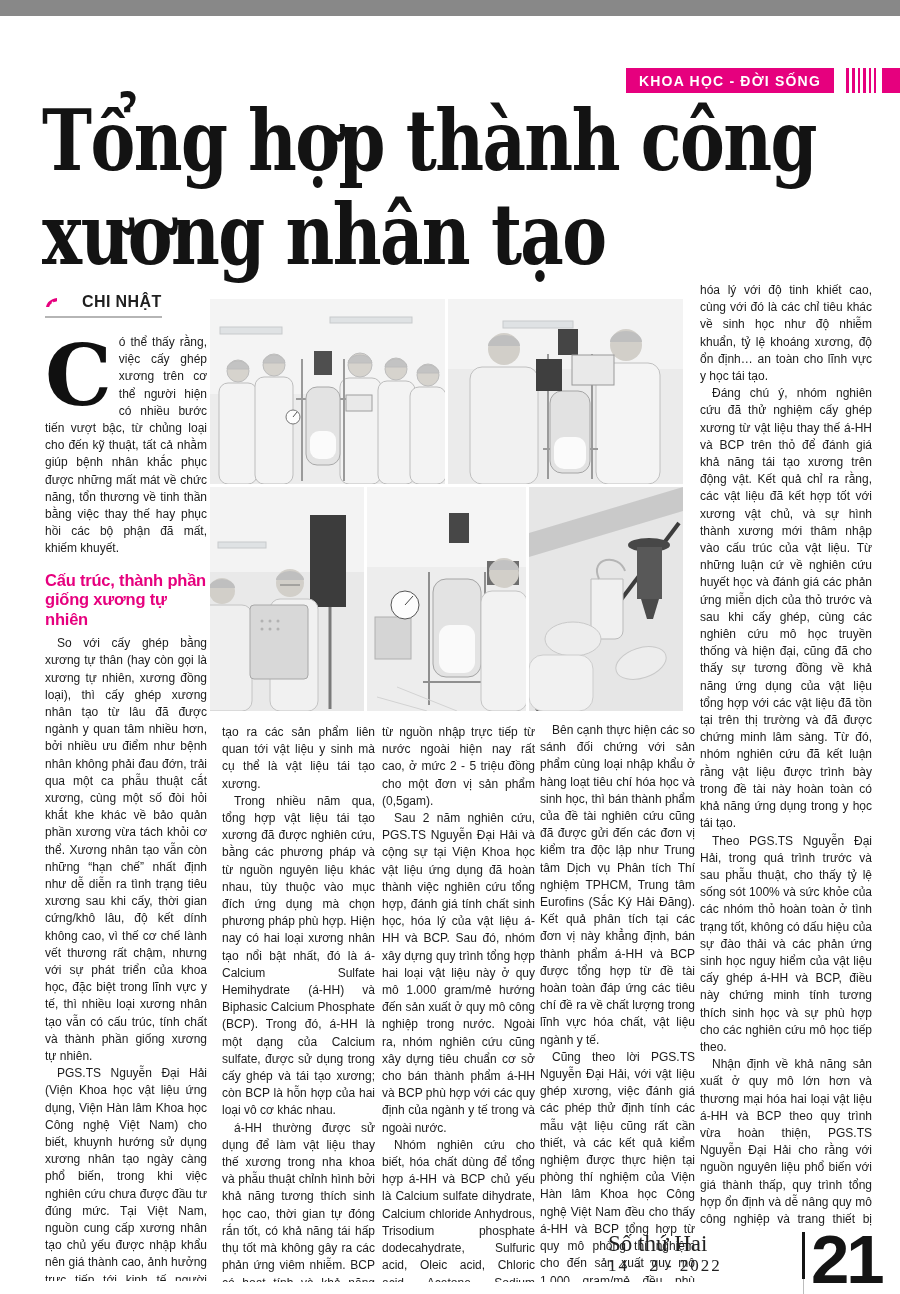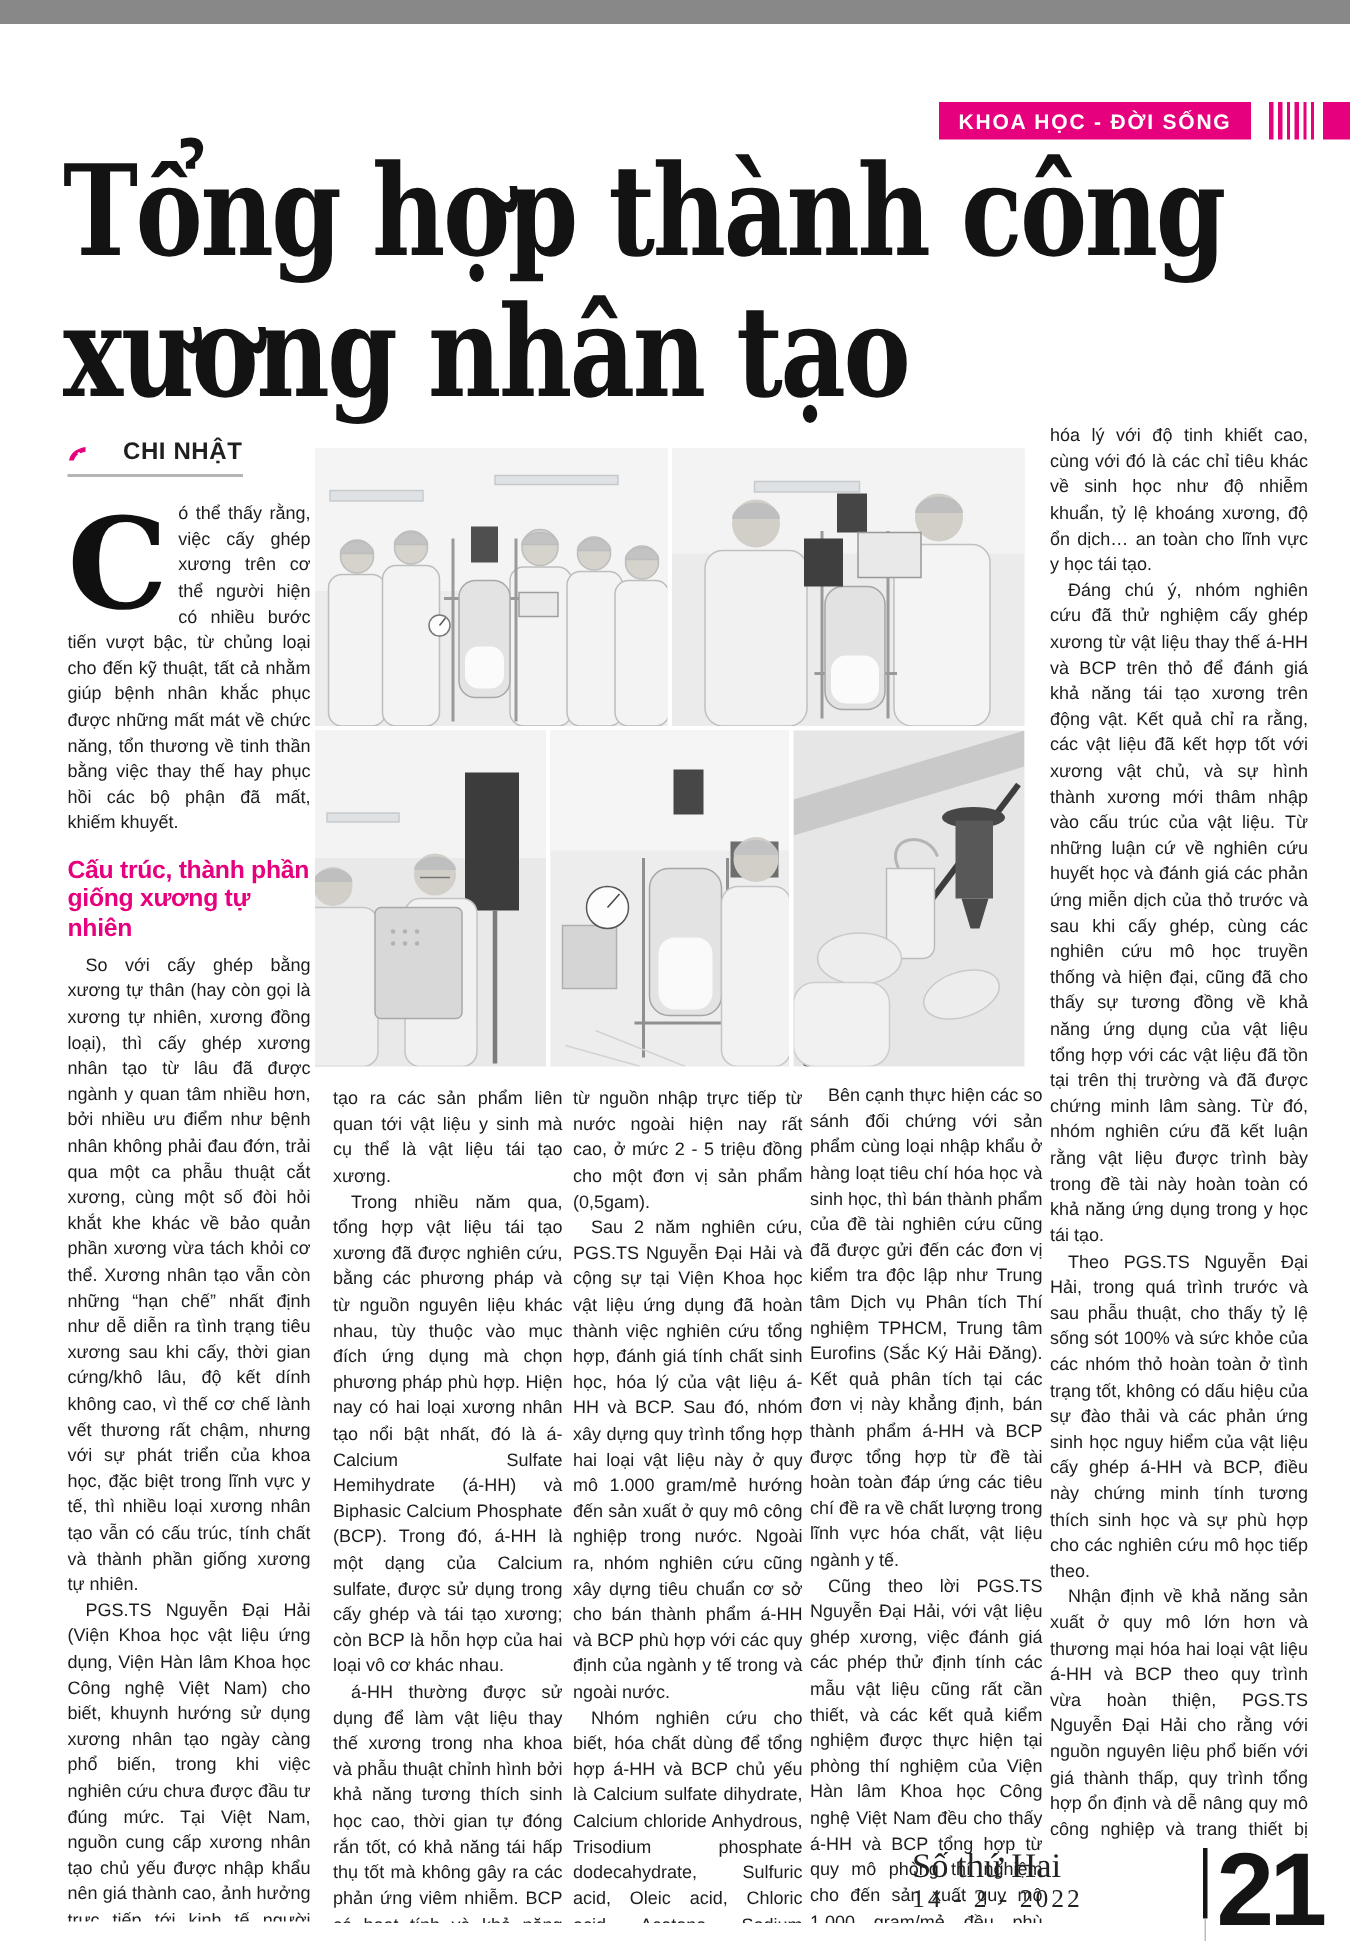"hóa lý với độ tinh" p { text: dịch -> định }
